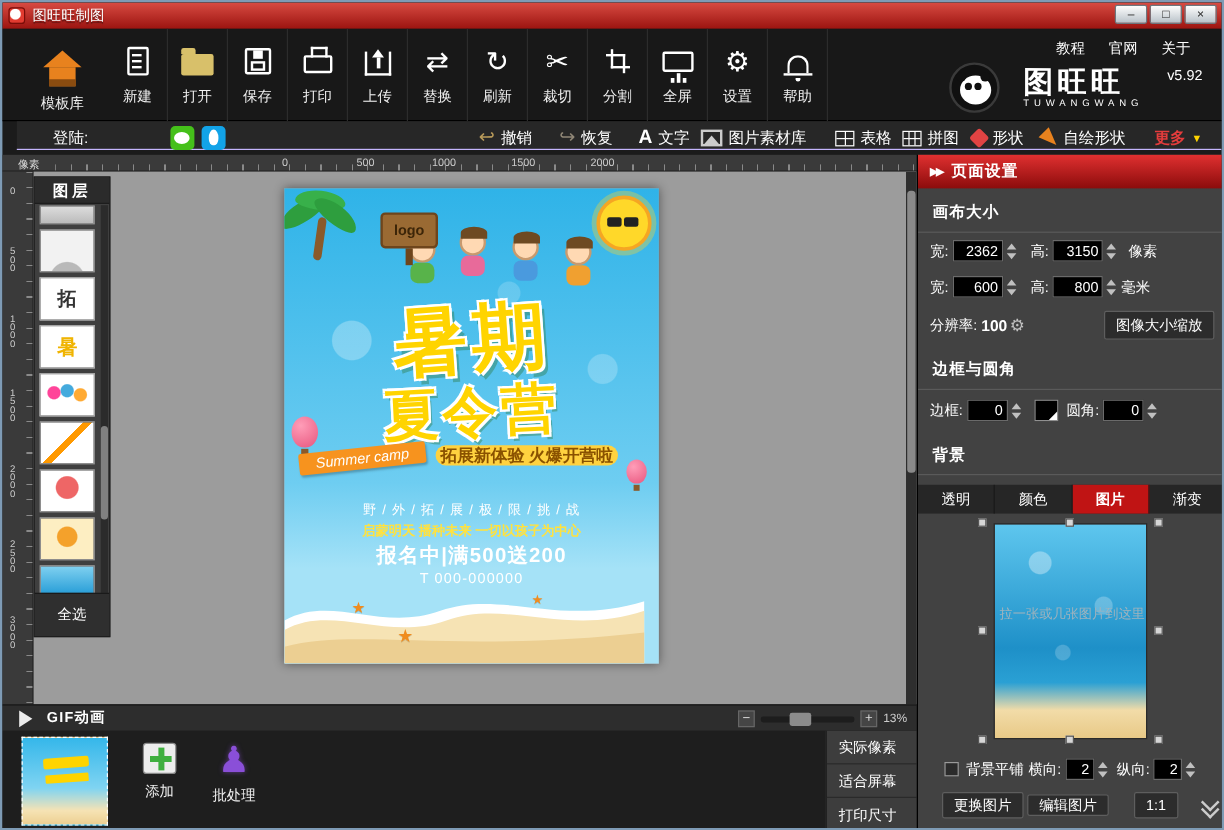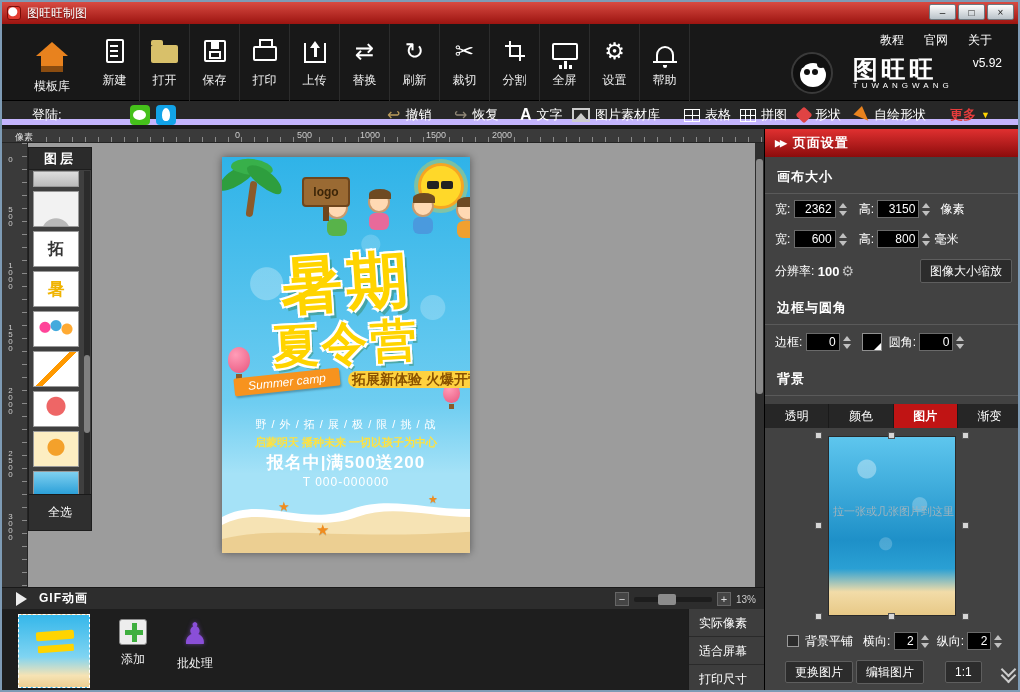"登陆:" .toolbar2 { border-bottom: 6px solid #c4b5fd -> 1px solid #c4b5fd; left: 0 -> 12px }
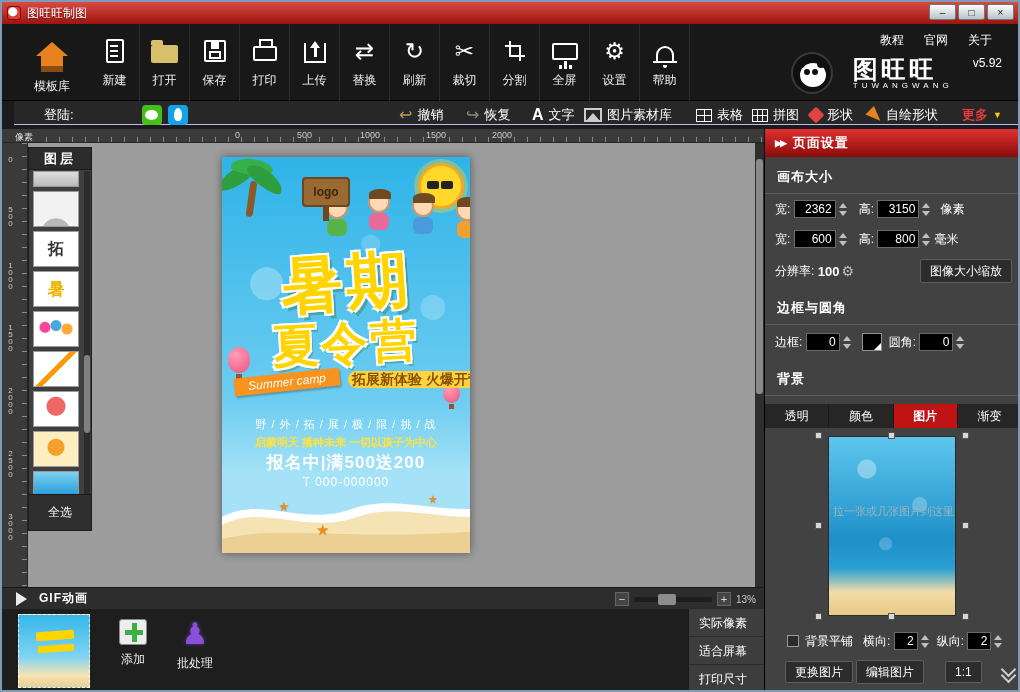"logo" .poster { left: 194px -> 209px; width: 248px -> 312px }
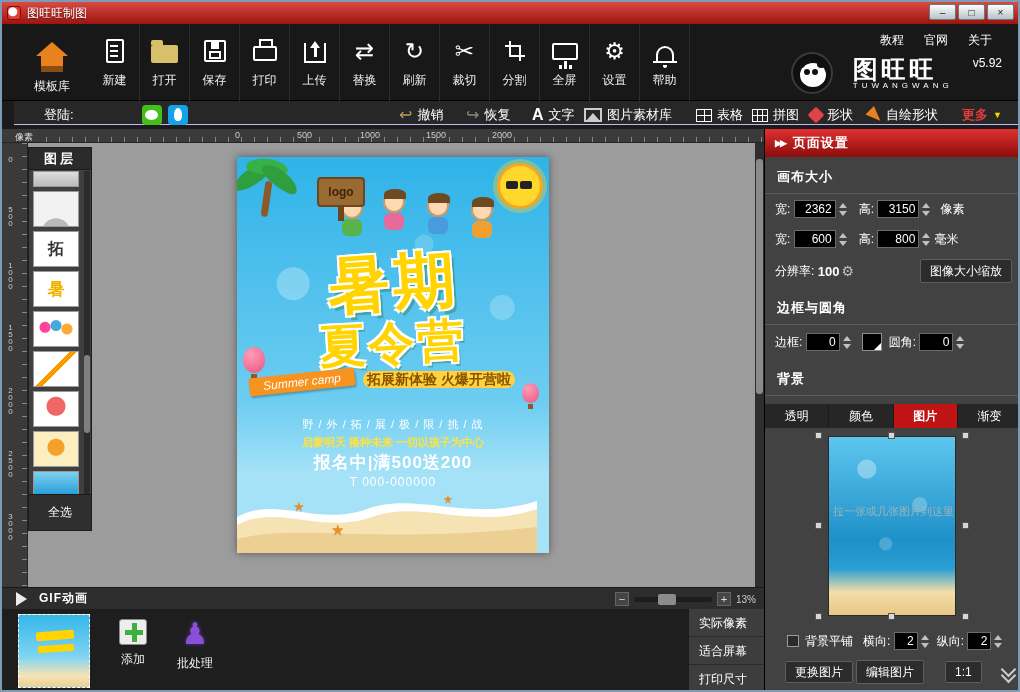"横向:" span { margin-left: 10px -> 4px }
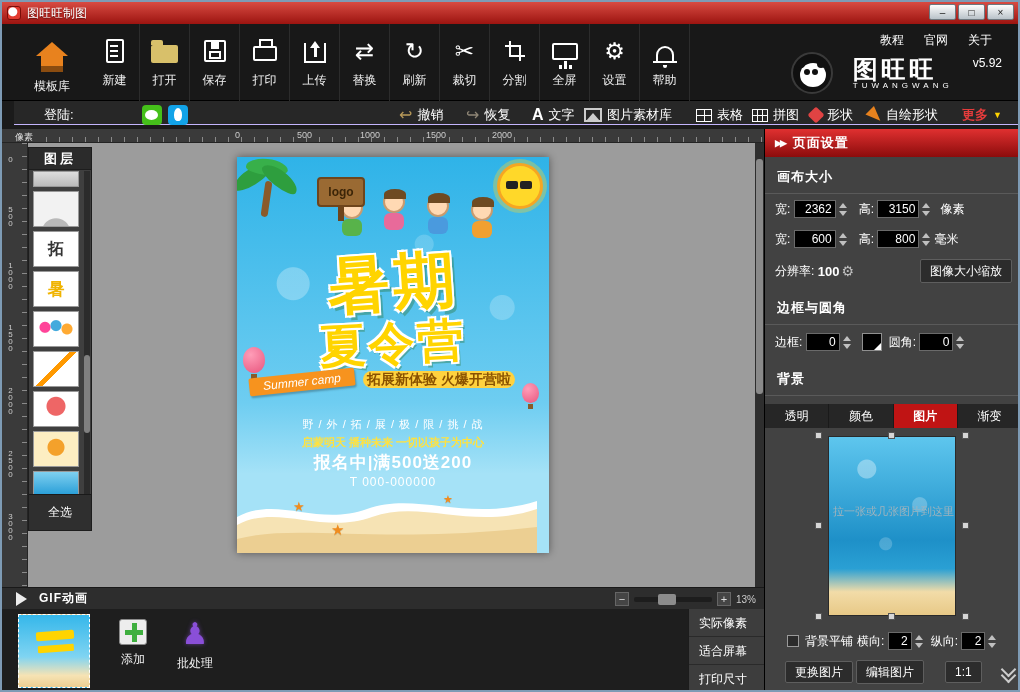"编辑图片" span.btn { height: 24px -> 18px }
